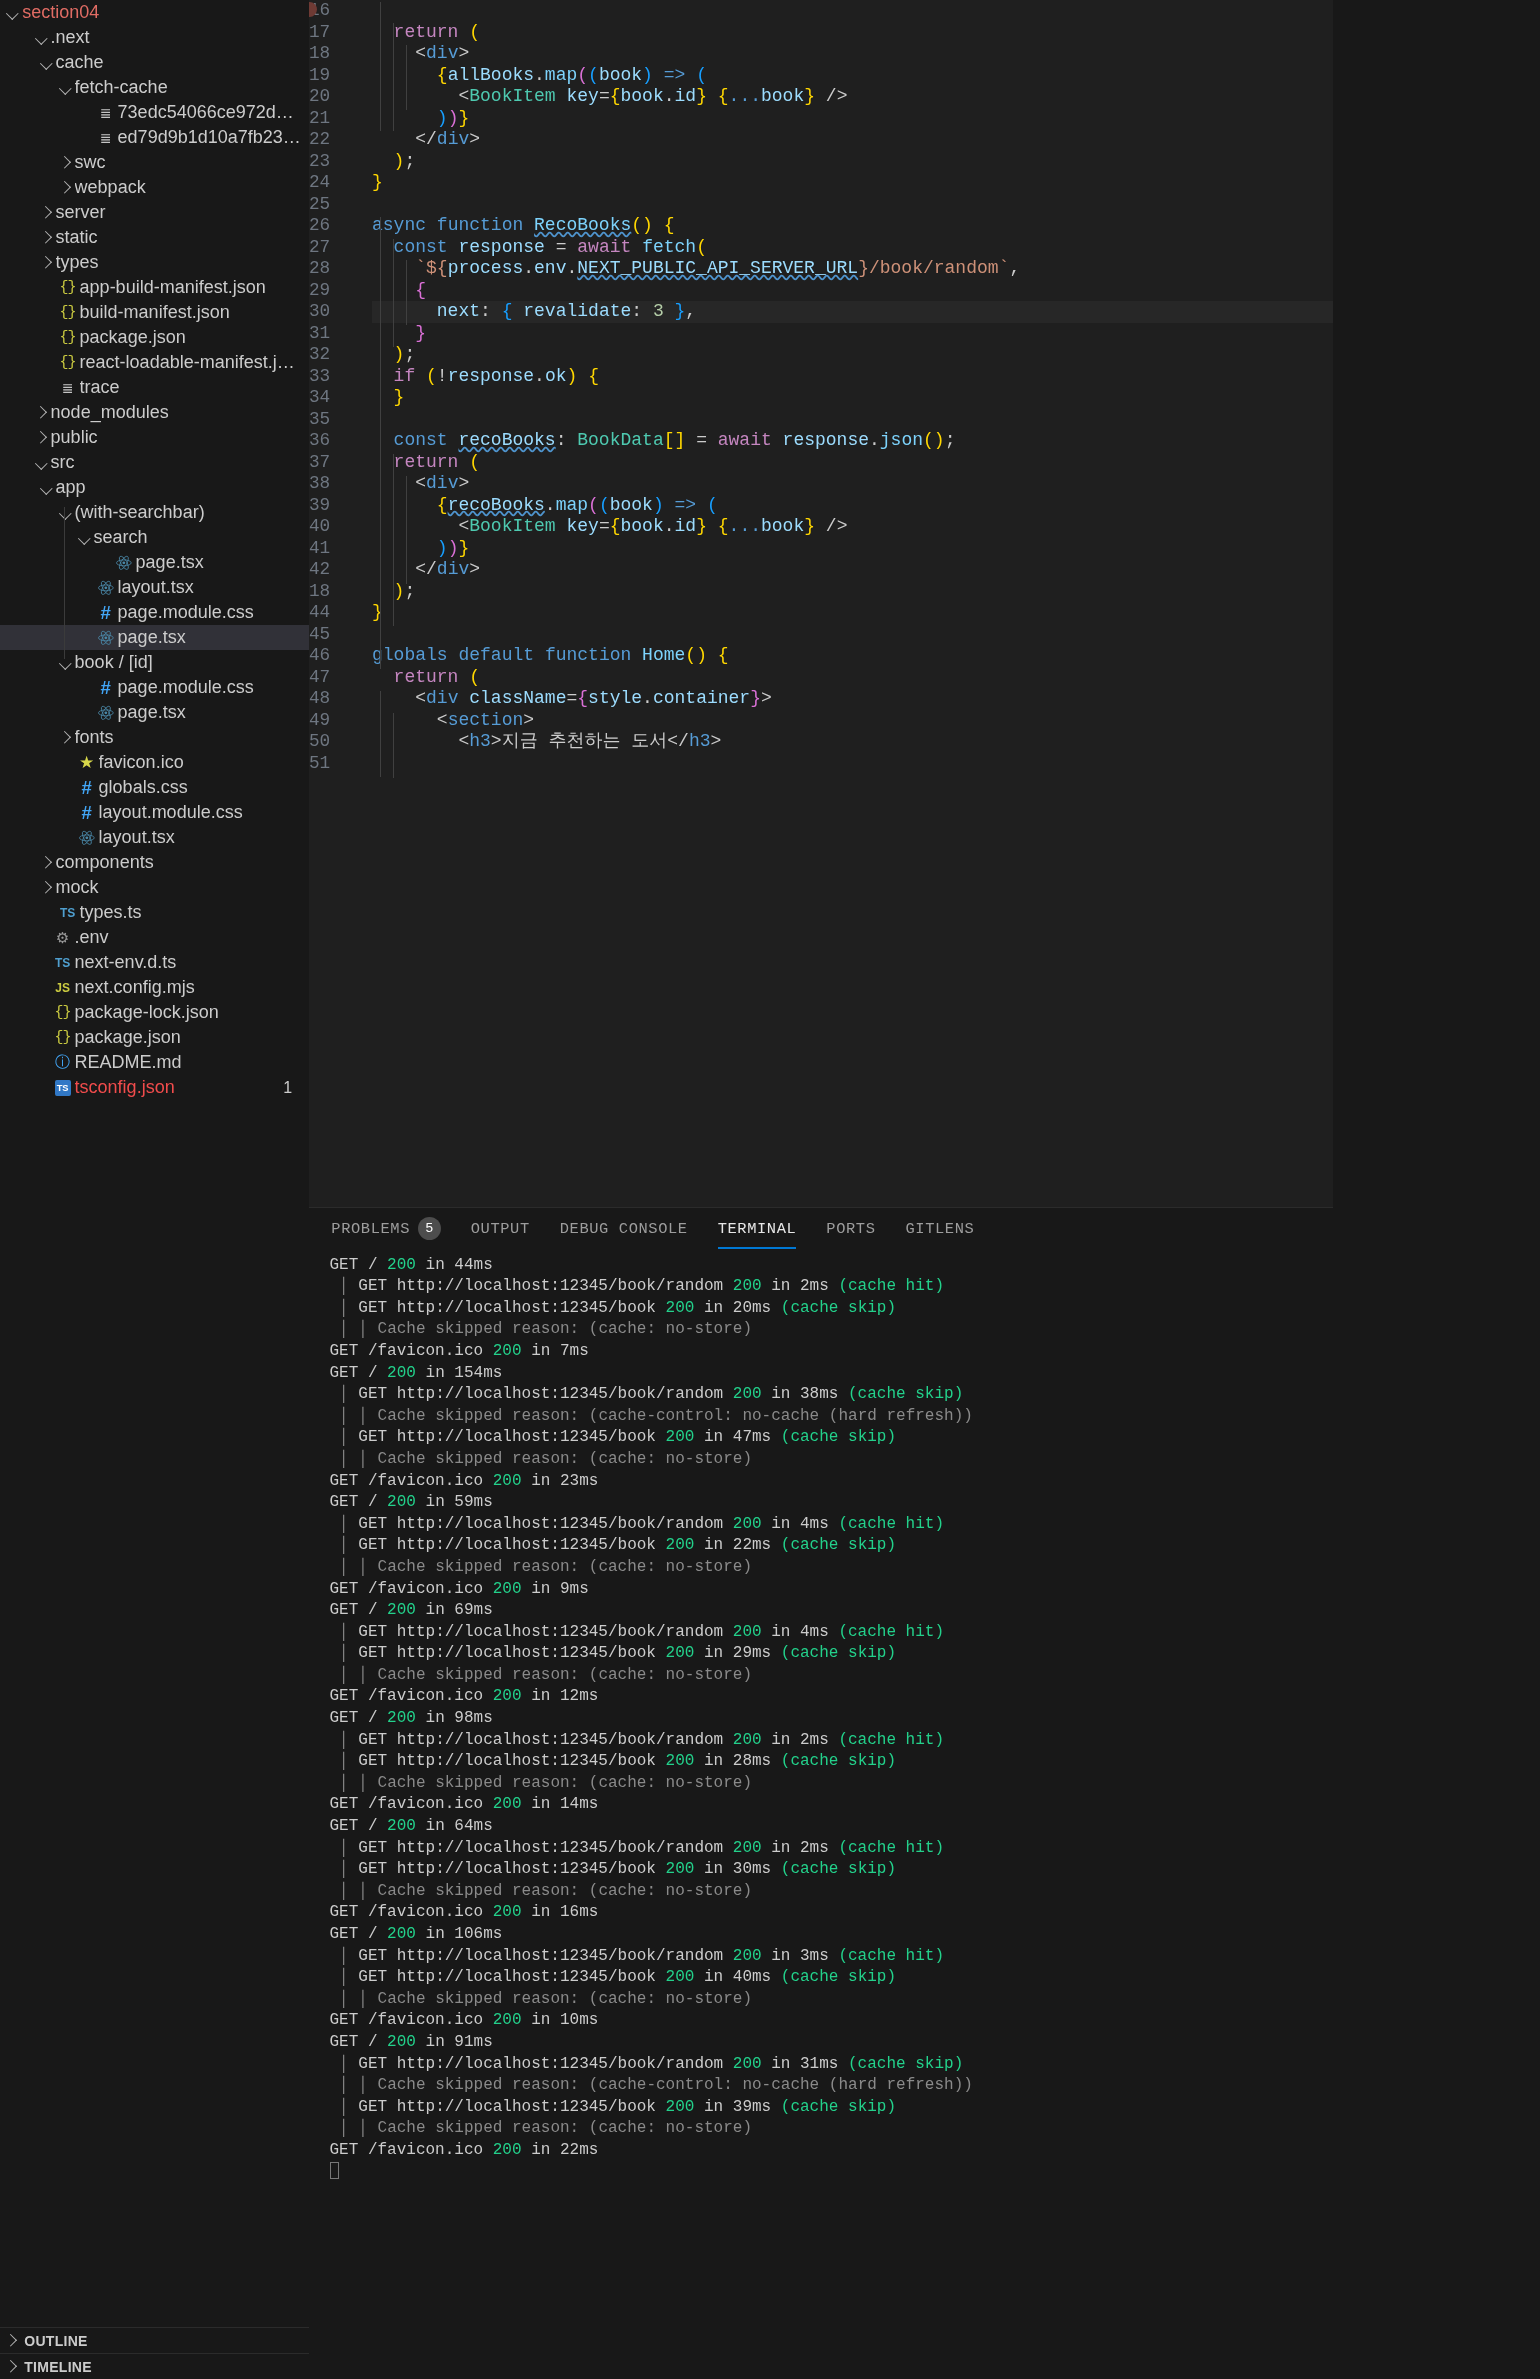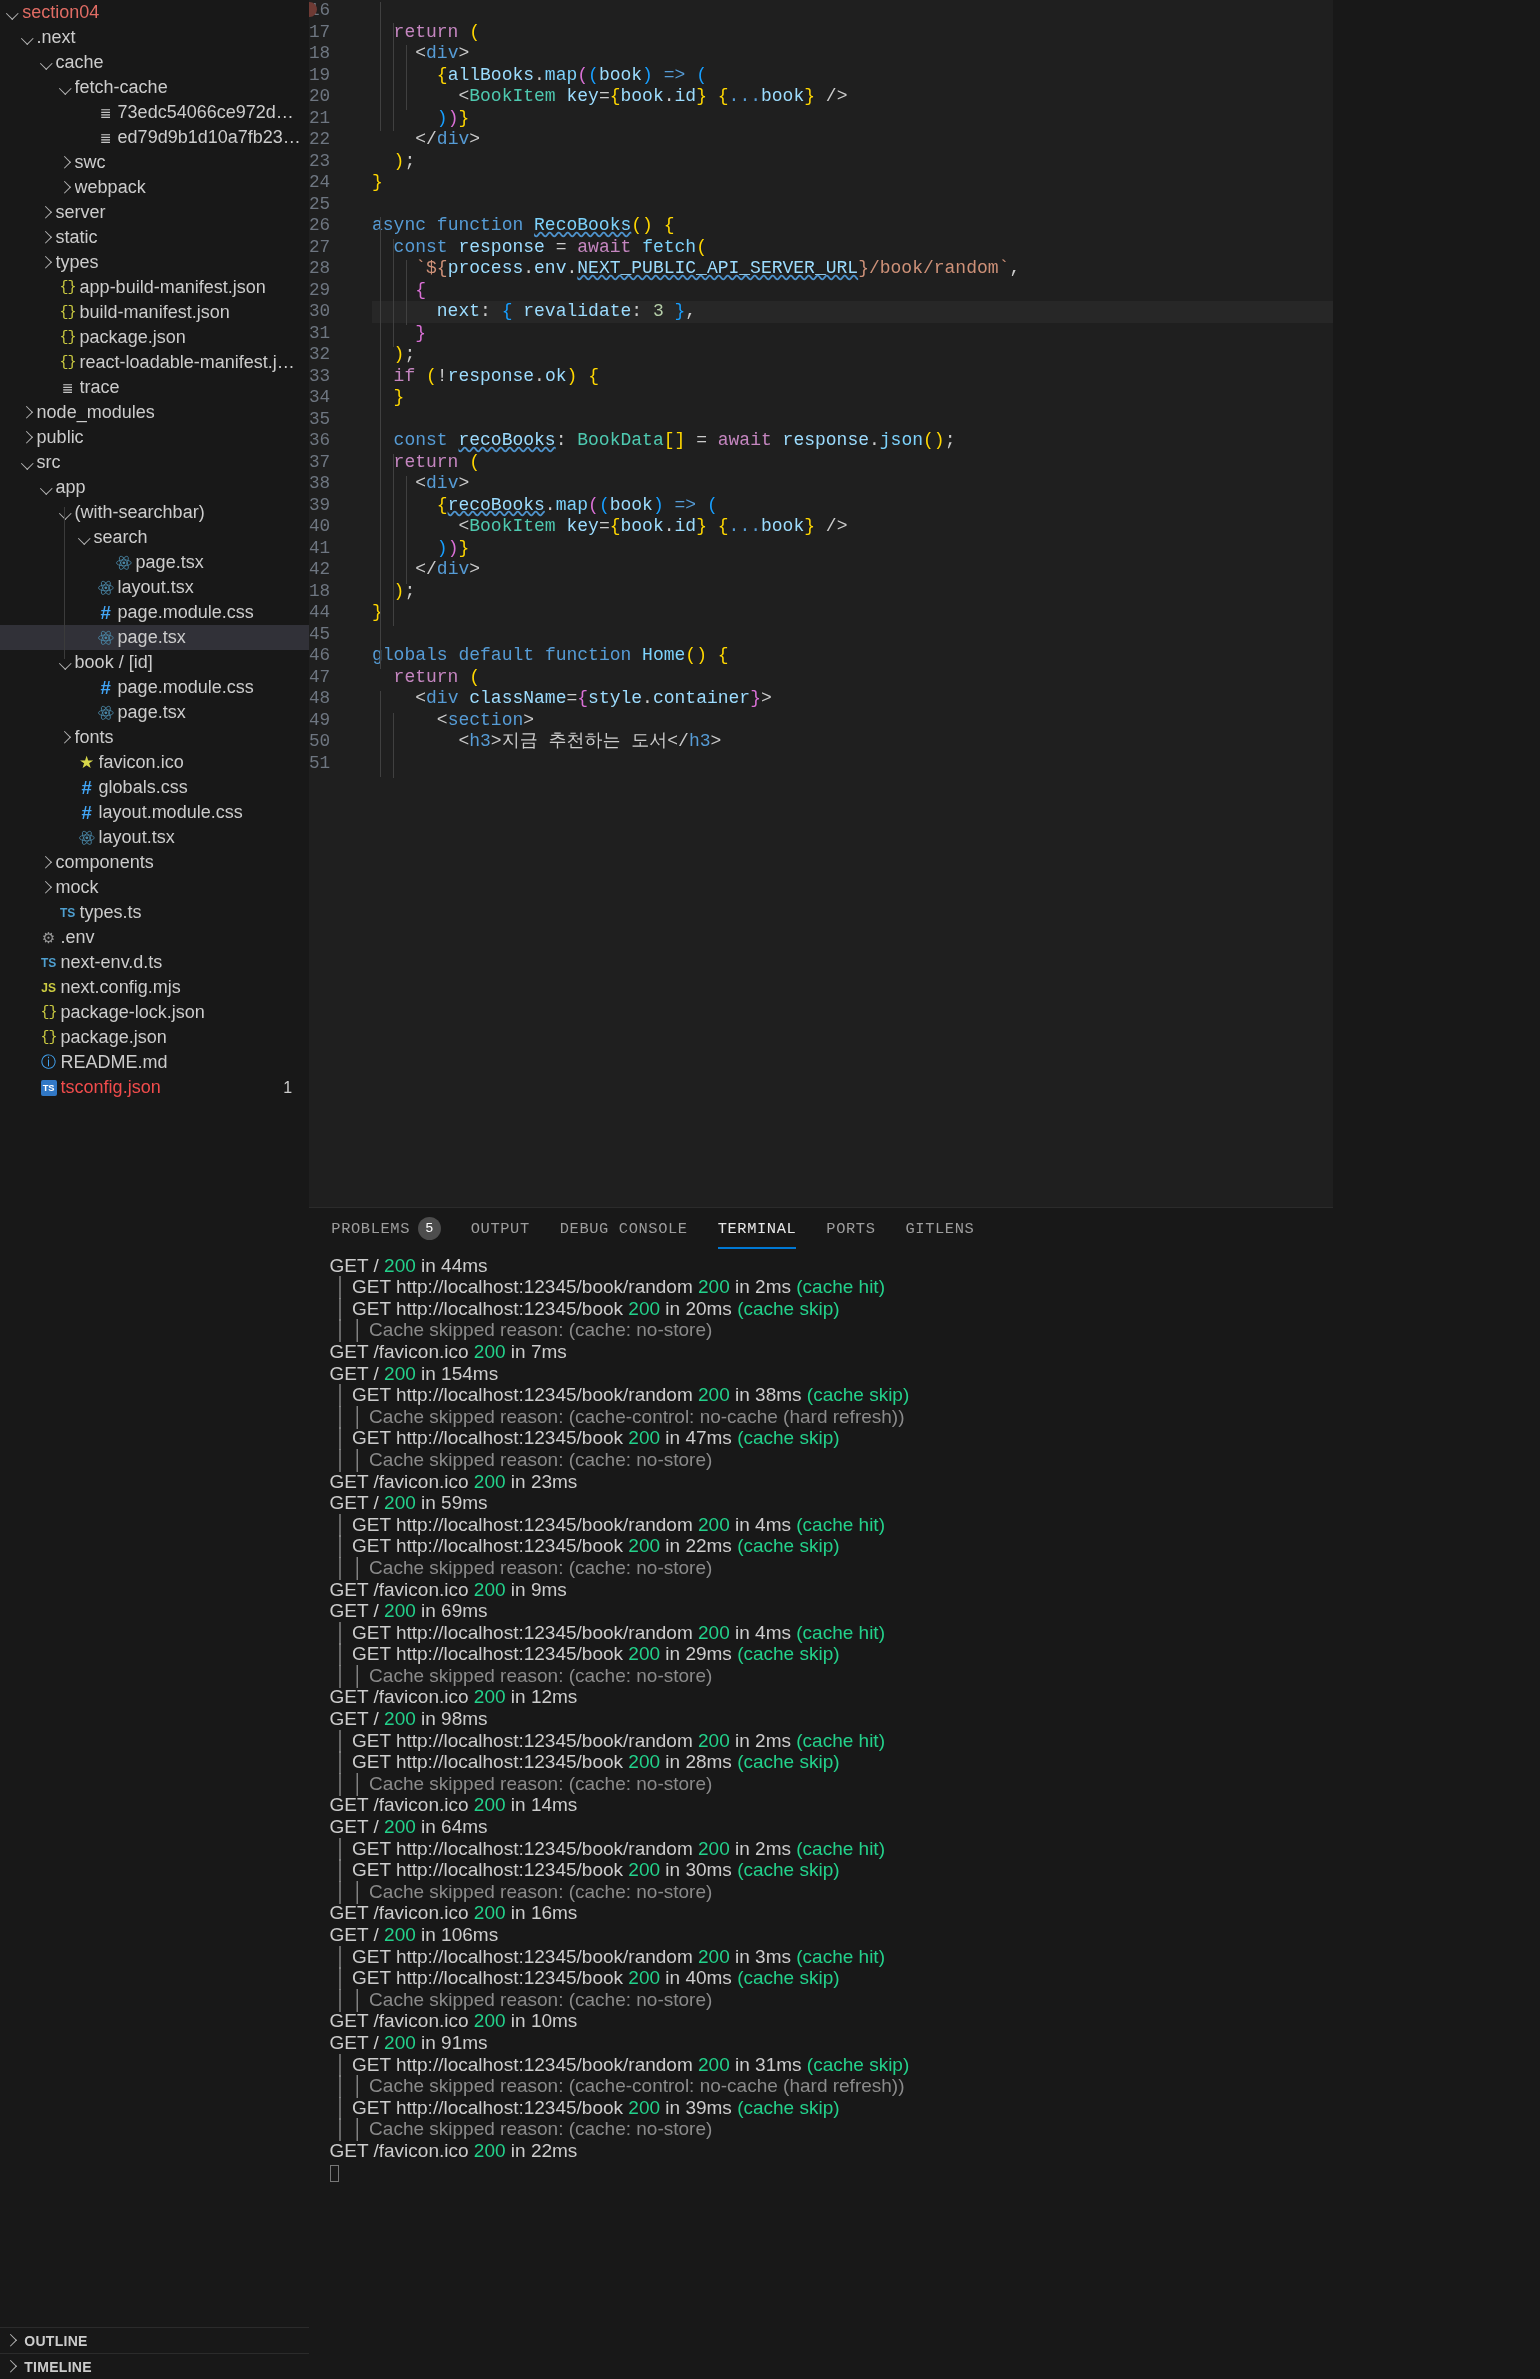".next" .i1 { padding-left: 18px -> 32px }
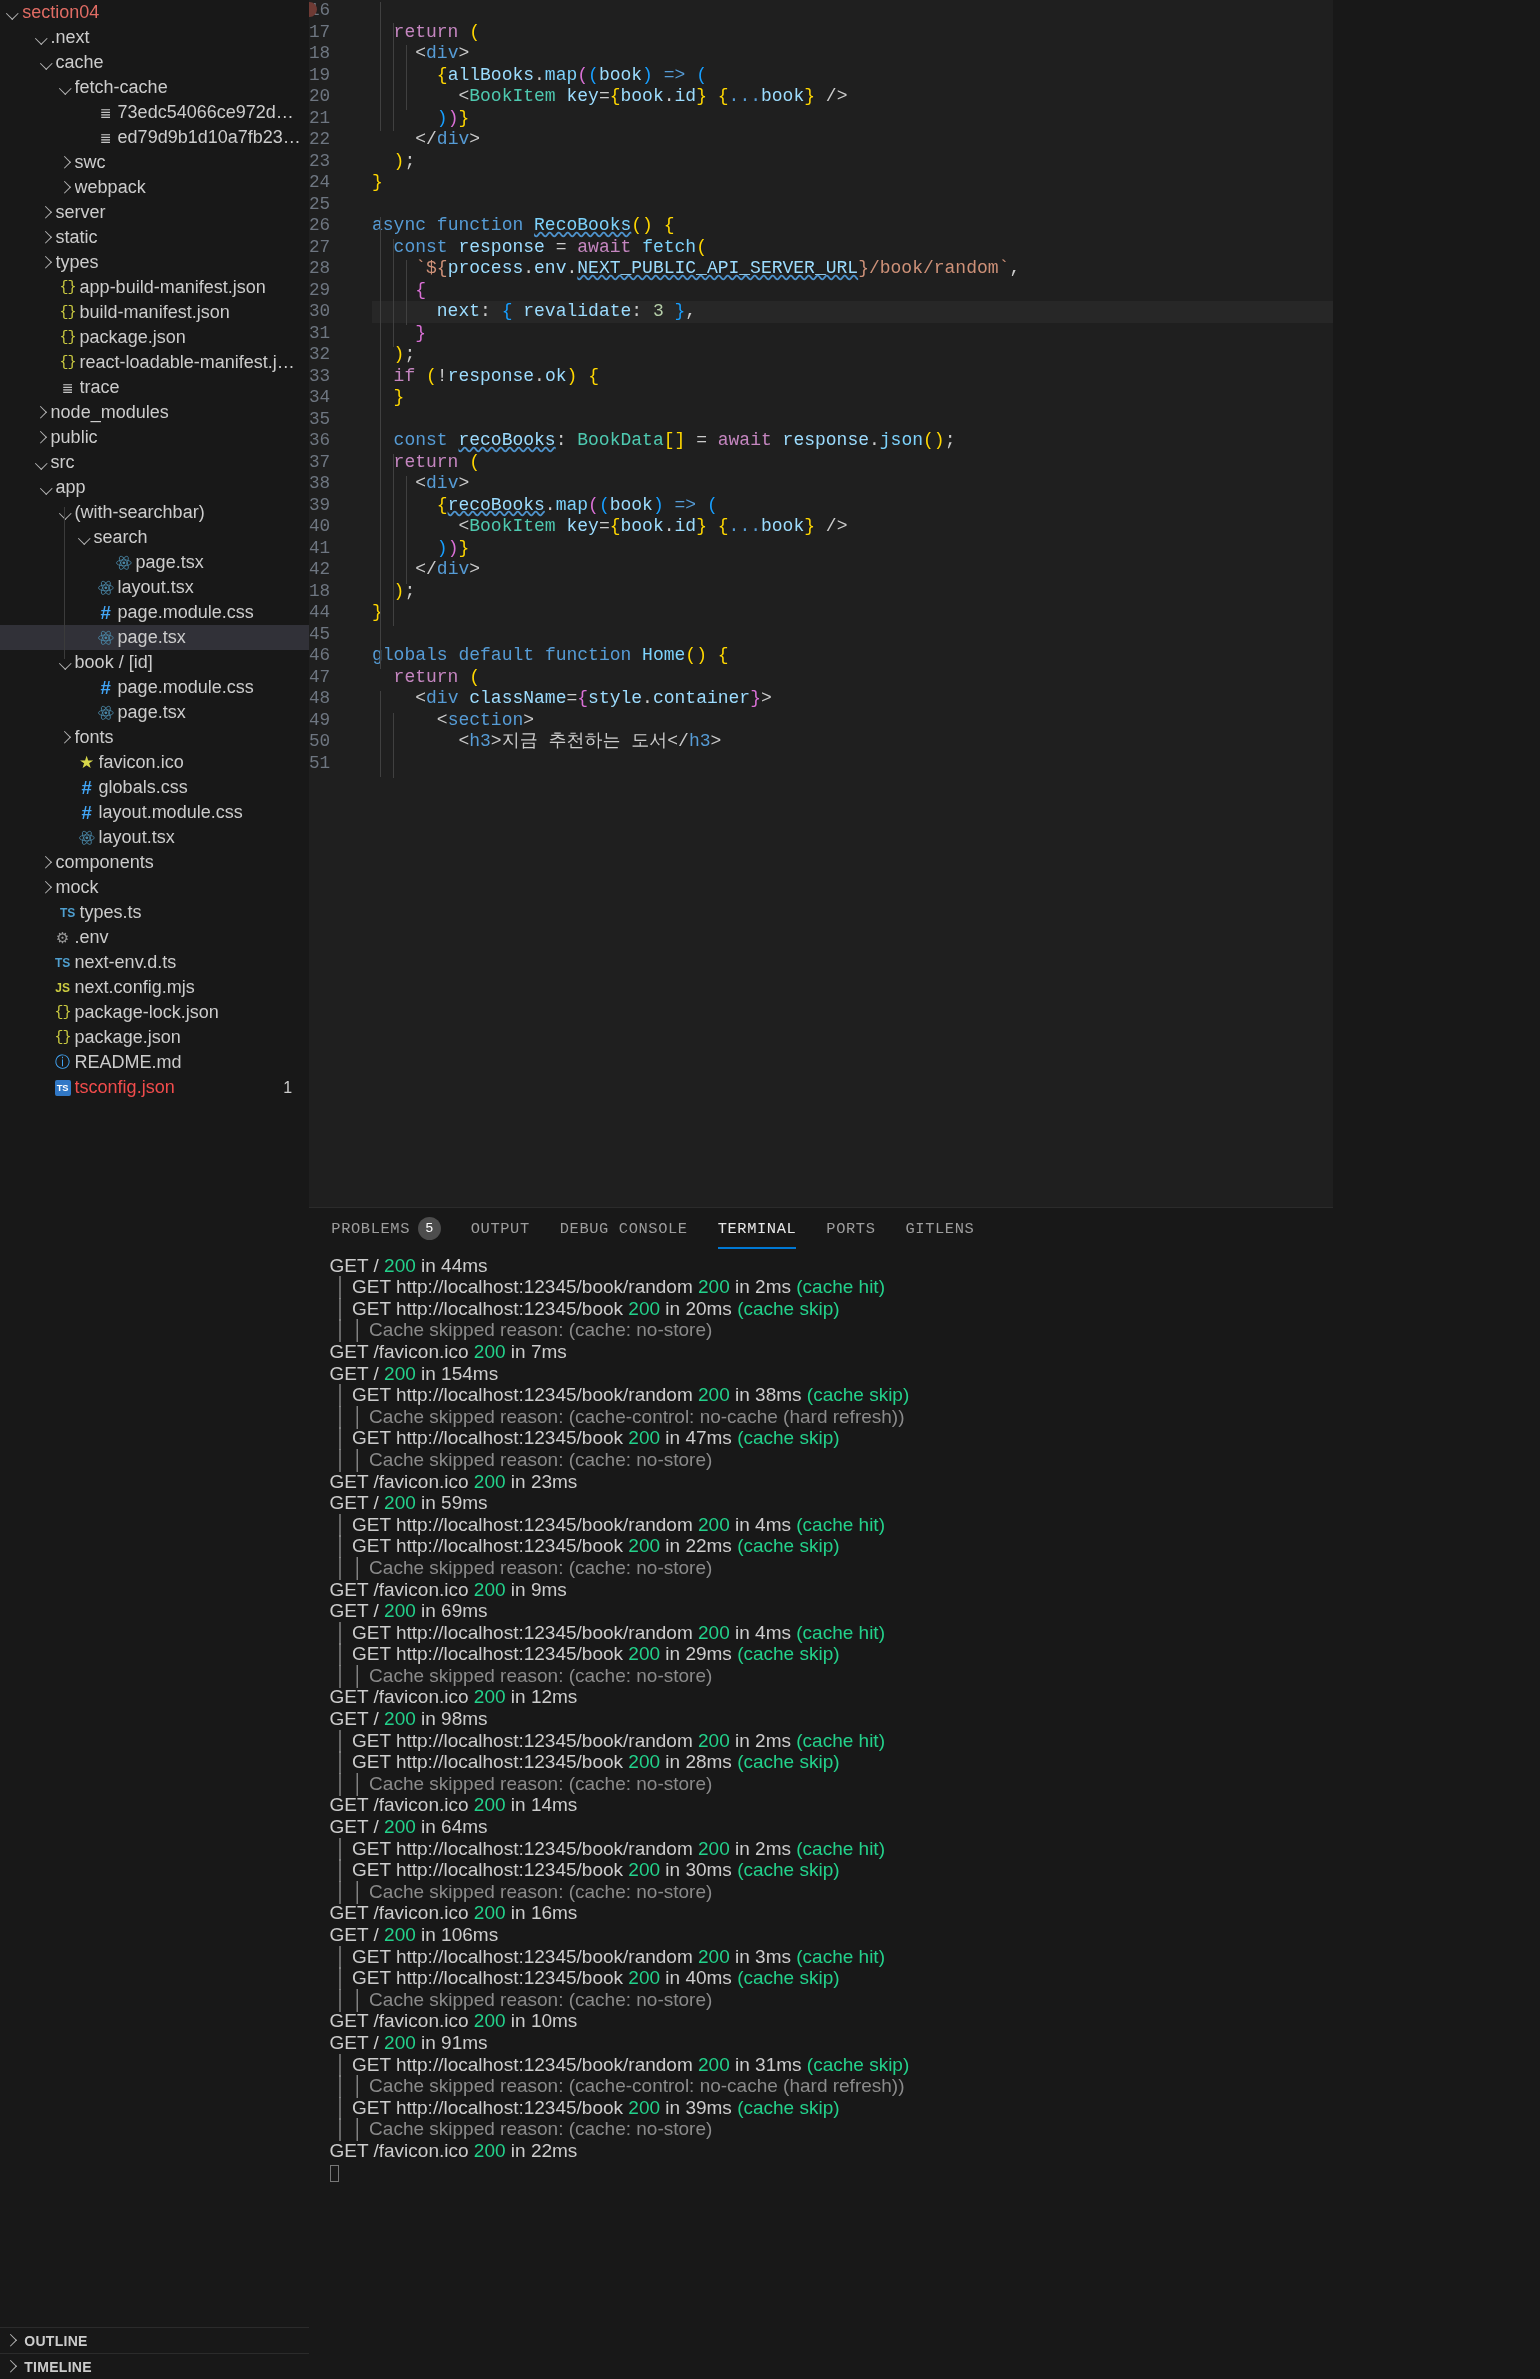"GET / 200 in 44ms" .term { font-family: Liberation Sans, sans-serif -> Liberation Mono, monospace; font-size: 19px -> 16px }
